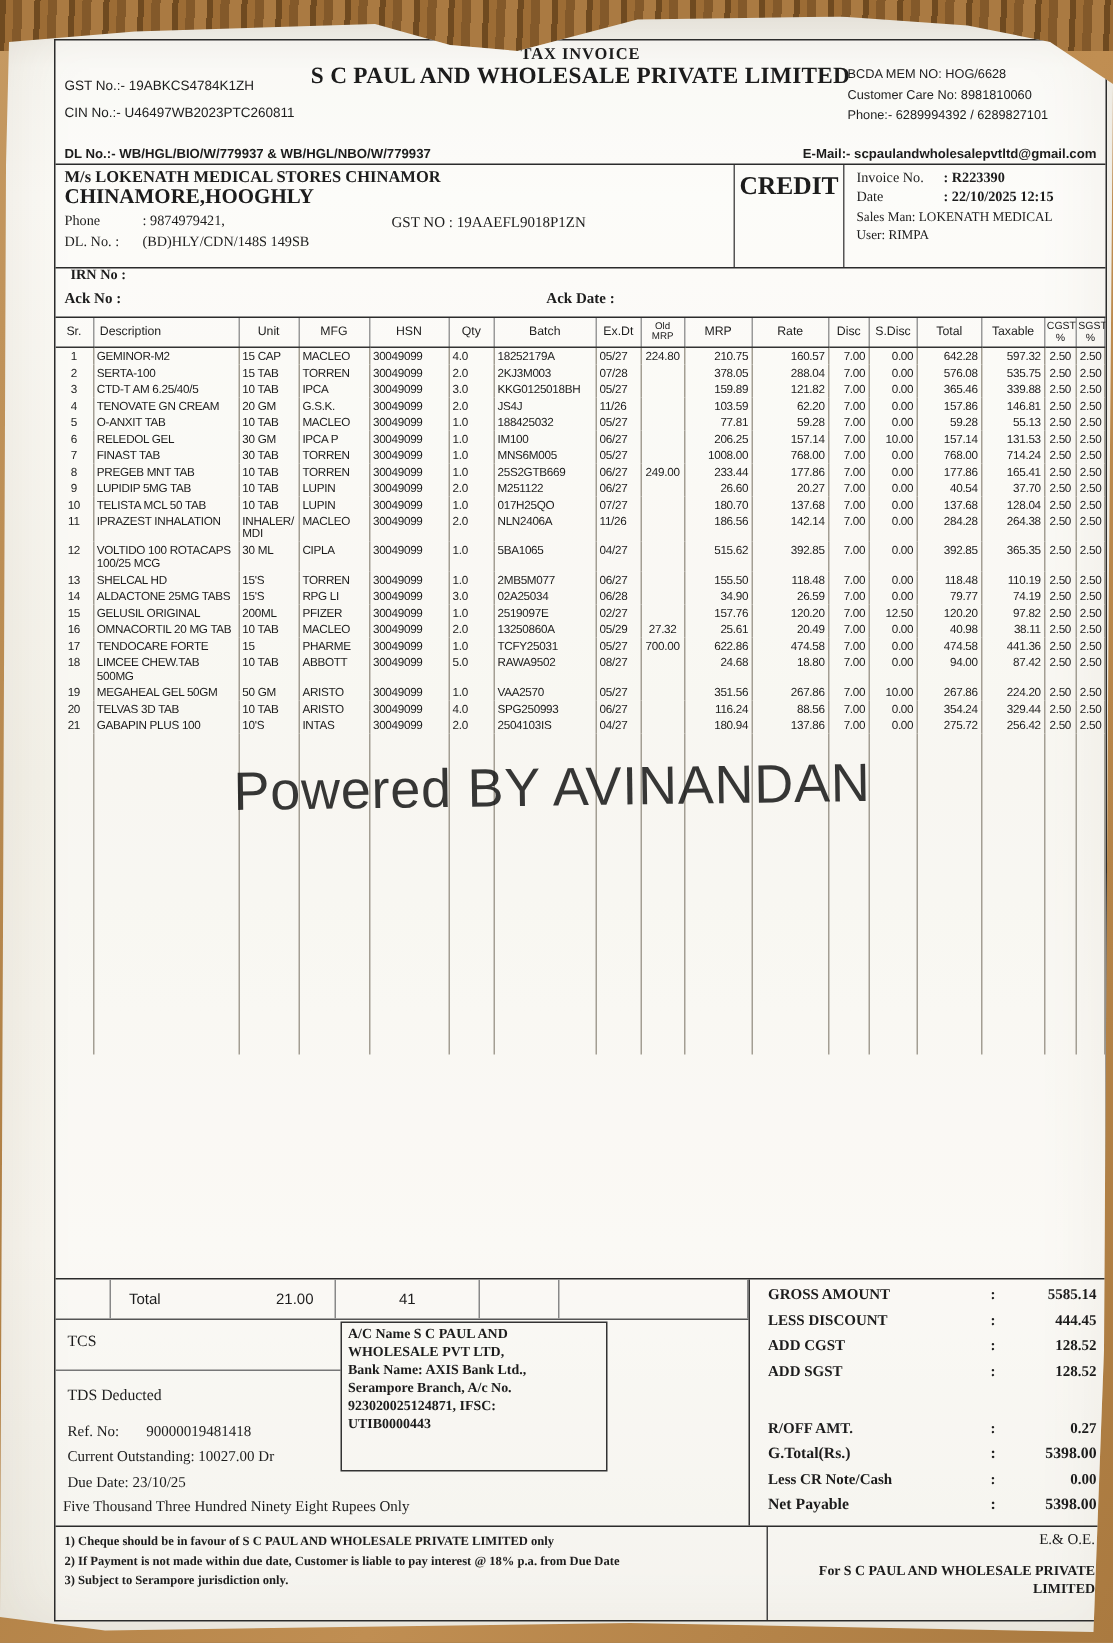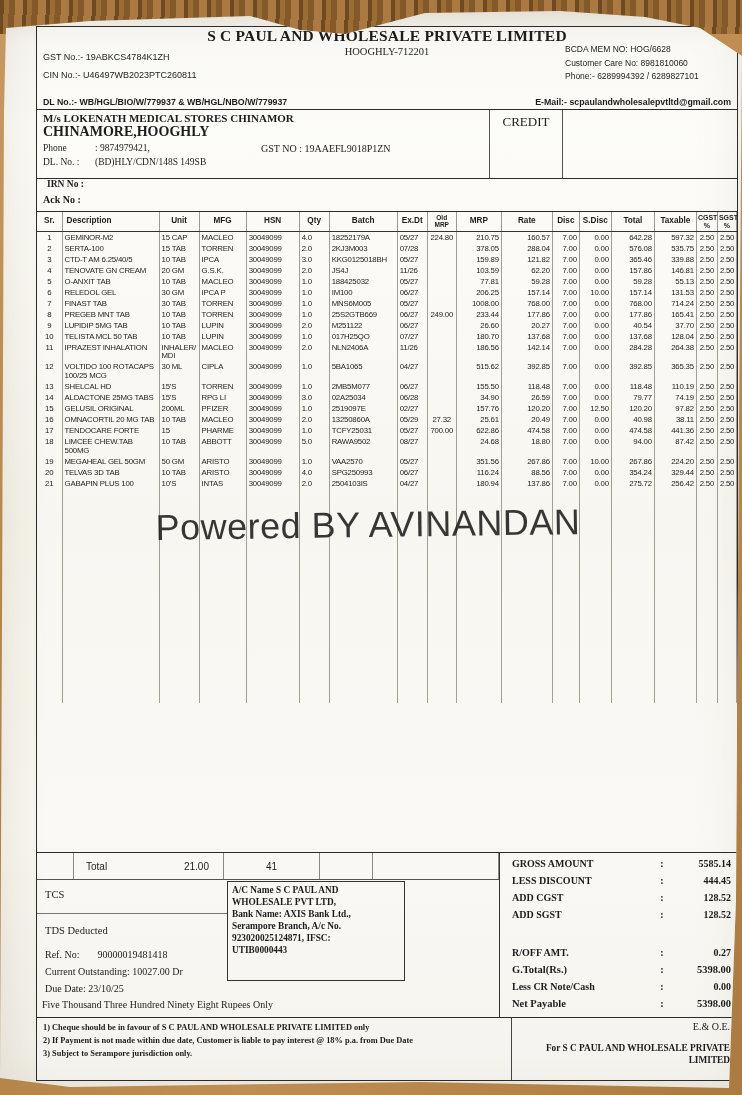"TAX INVOICE" div.ti { html: none -> <div>TAX INVOICE</div> }
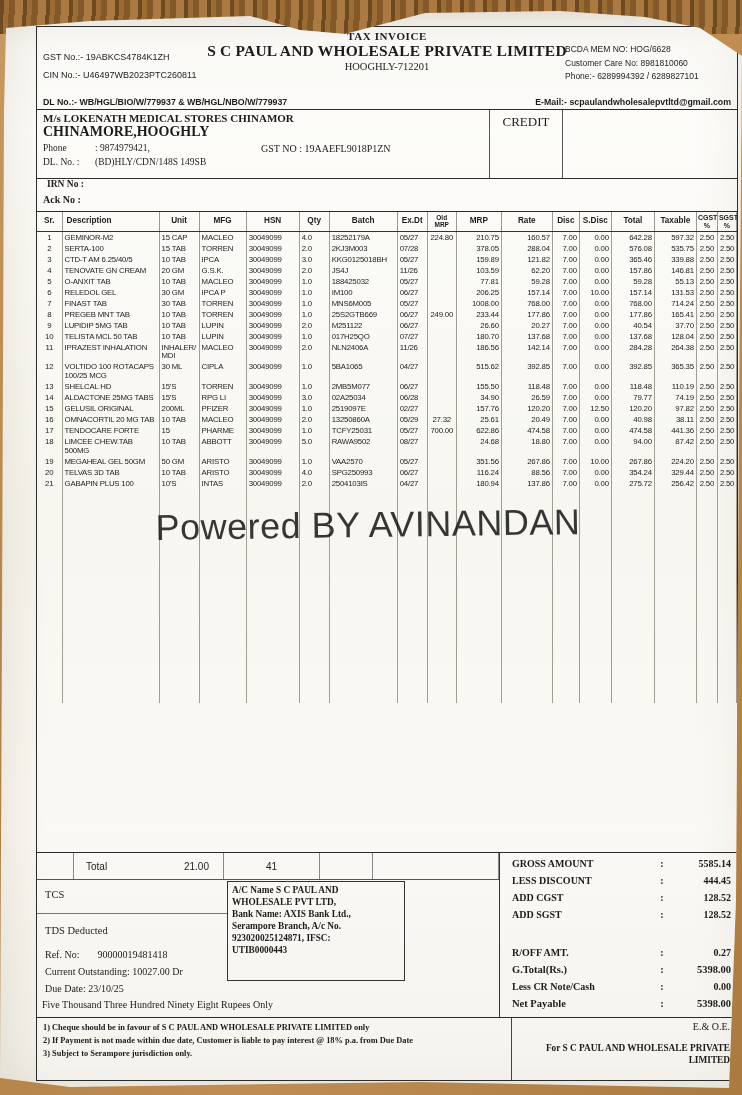"HOOGHLY-712201" div.addr { html: <div>HOOGHLY-712201</div> -> none }
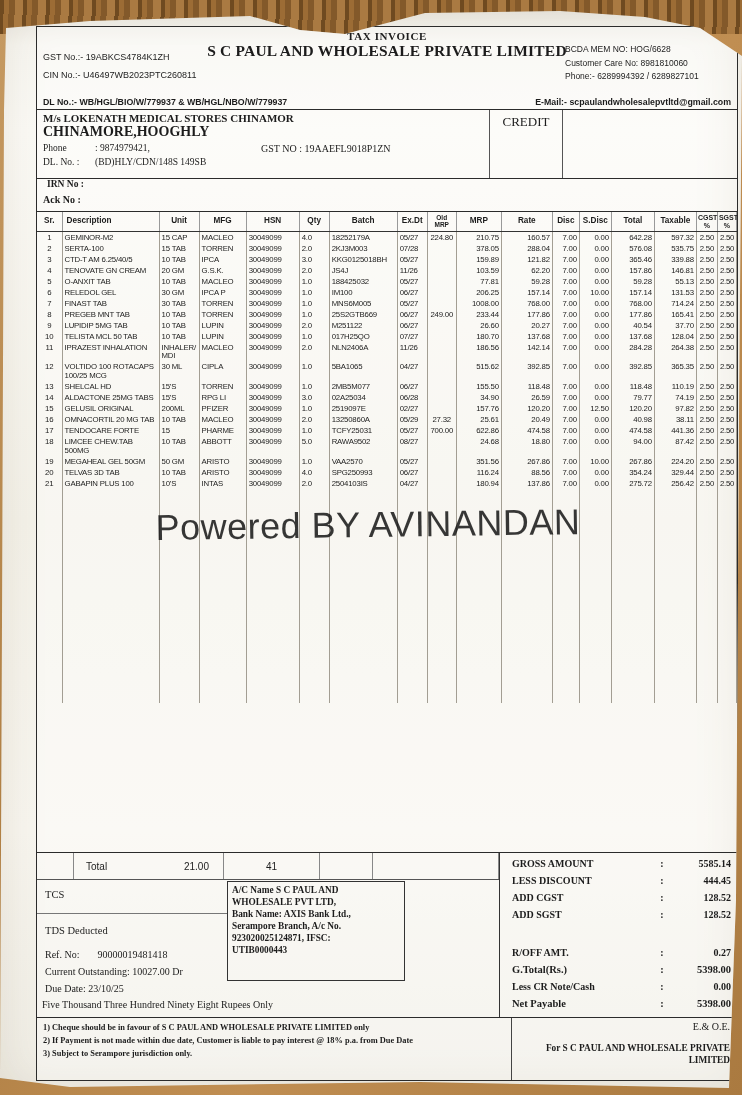"CREDIT" .credit { font-size: 13px -> 17px; font-weight: normal -> bold }
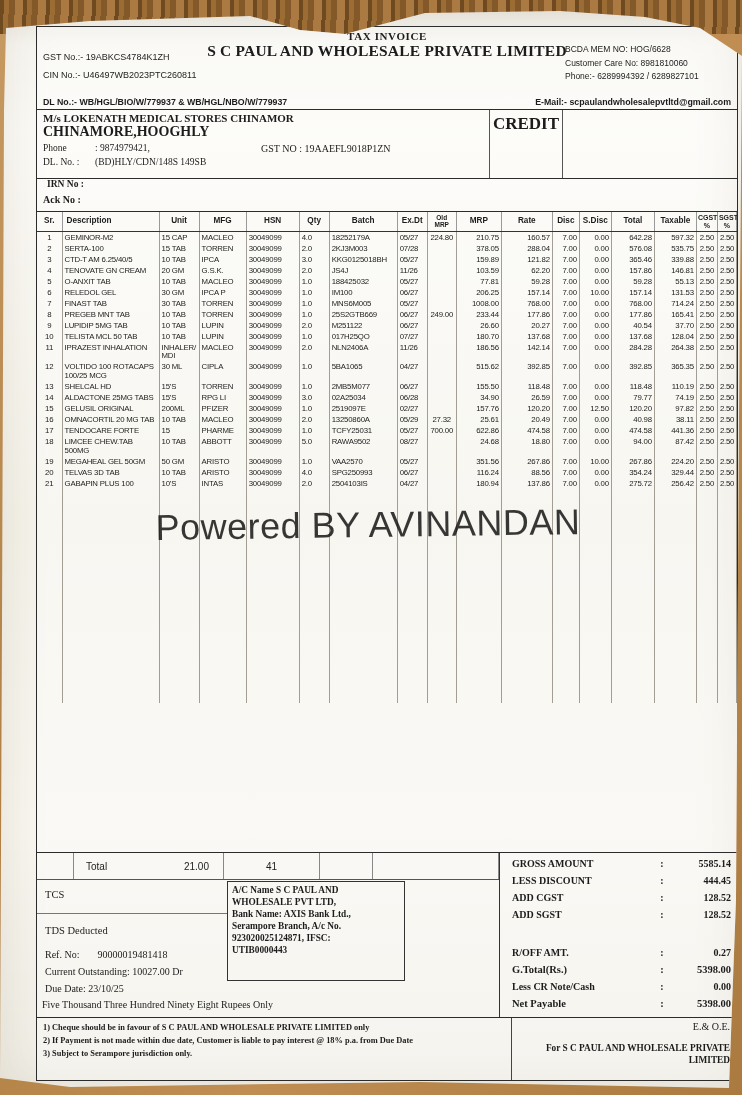"Invoice No." div.cm { html: none -> <div> <div> <span>Invoice No.</span> <span>: R223390</span> </div> <div> <span>Date</span> <span>: 22/10/2025 12:15</span> </div> <div>Sales Man: LOKENATH MEDICAL</div> <div>User: RIMPA</div> </div> }
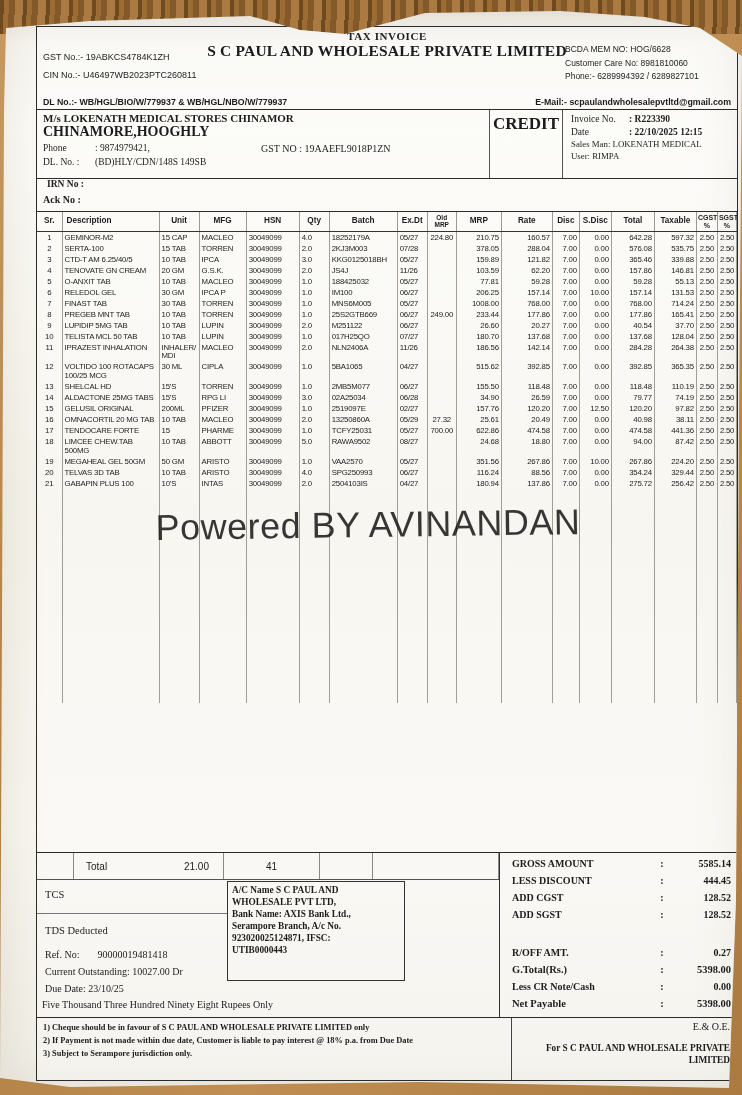"Ack Date :" div.ackdate { html: none -> <div>Ack Date :</div> }
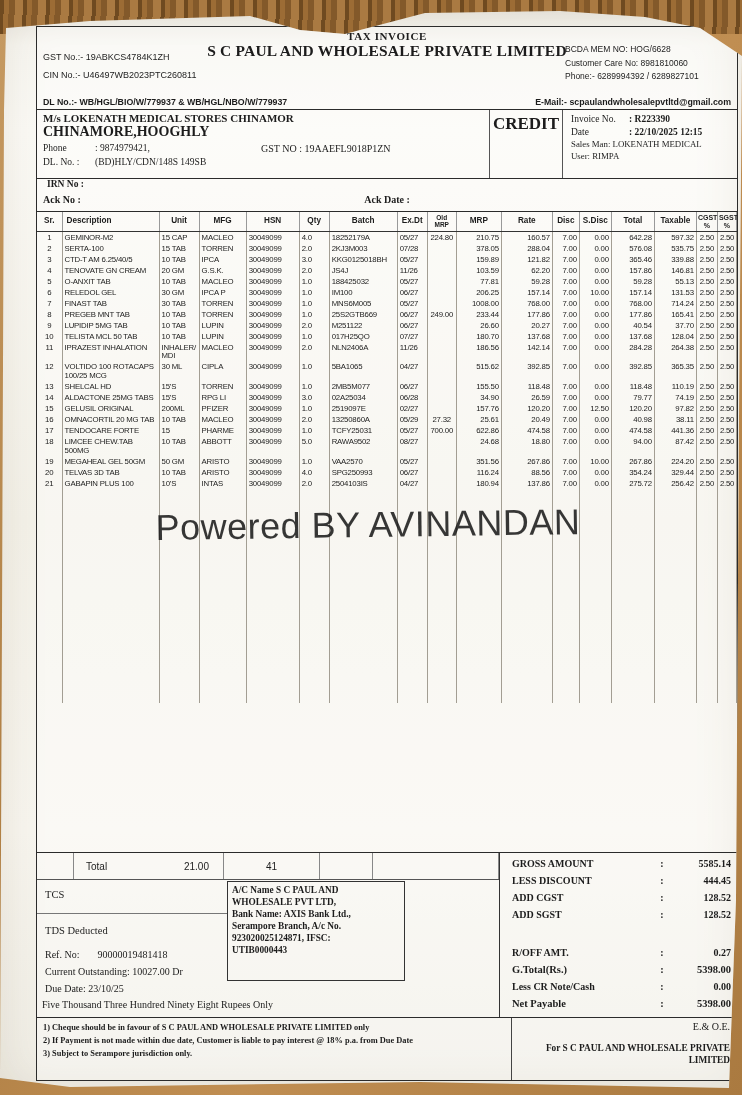"Sr." table.items th { font-weight: bold -> normal }
